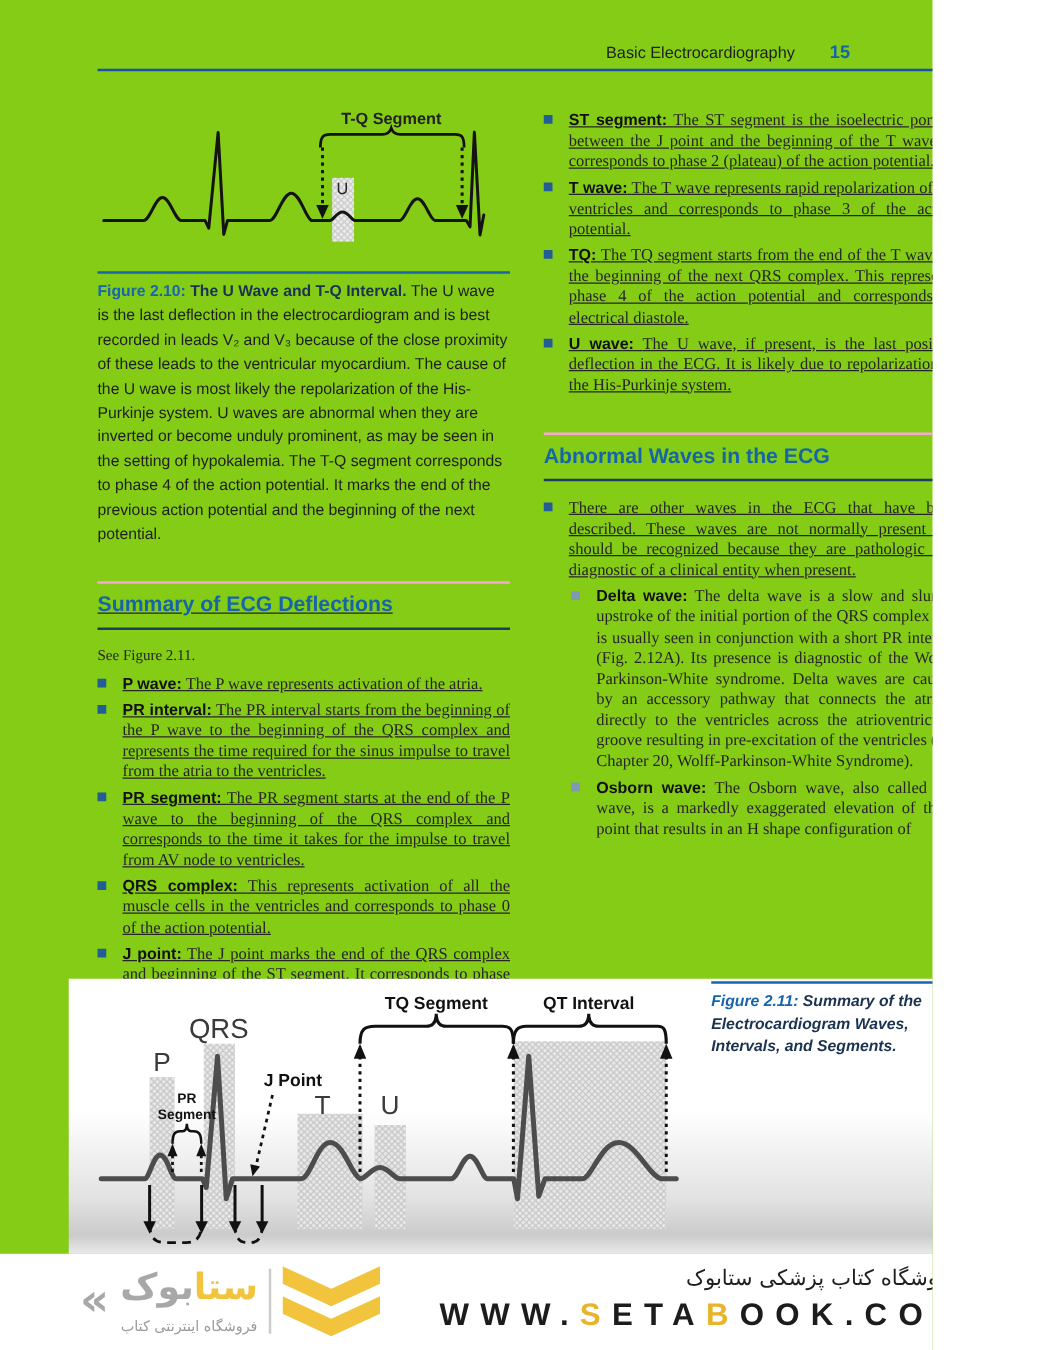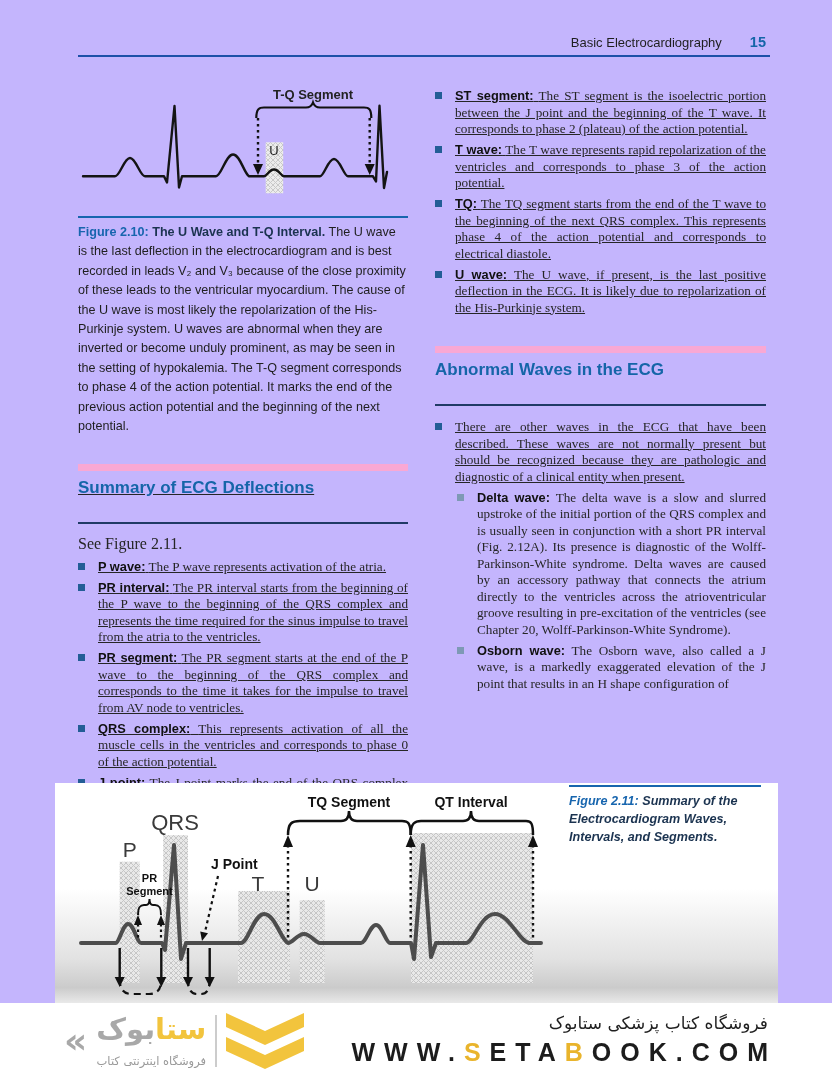"Basic Electrocardiography" .page { background: #c4b5fd -> #84cc16; width: 832px -> 746px }
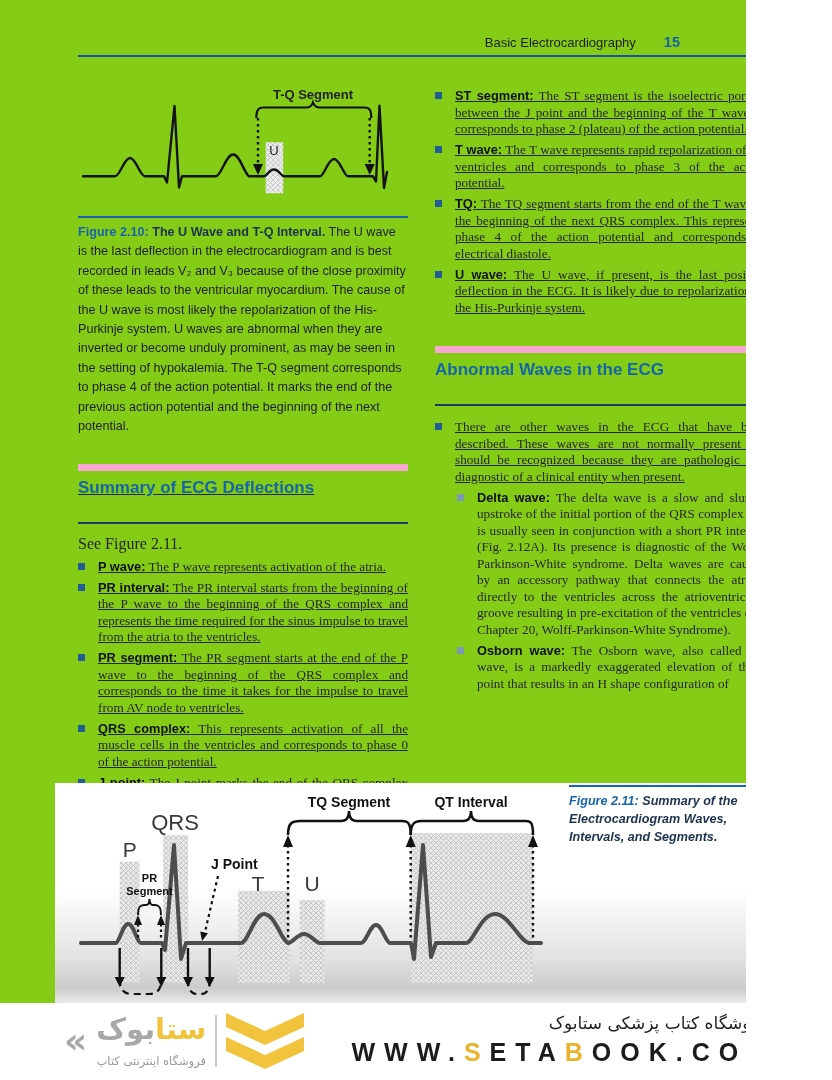"Abnormal Waves in the ECG" .sect { border-top: 7px solid #f9a8d4 -> 2px solid #f9a8d4; padding: 7px 0 24px 0 -> 7px 0 8px 0 }
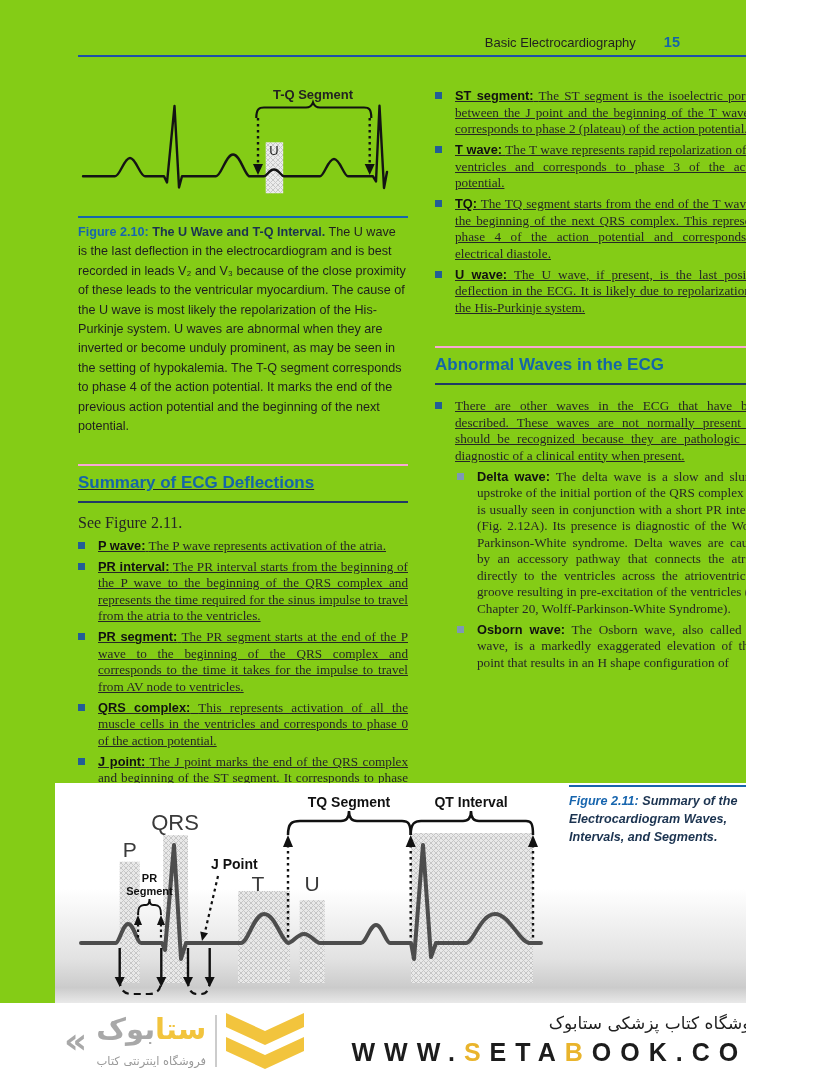"See Figure 2.11." .intro { font-size: 16px -> 12px }
